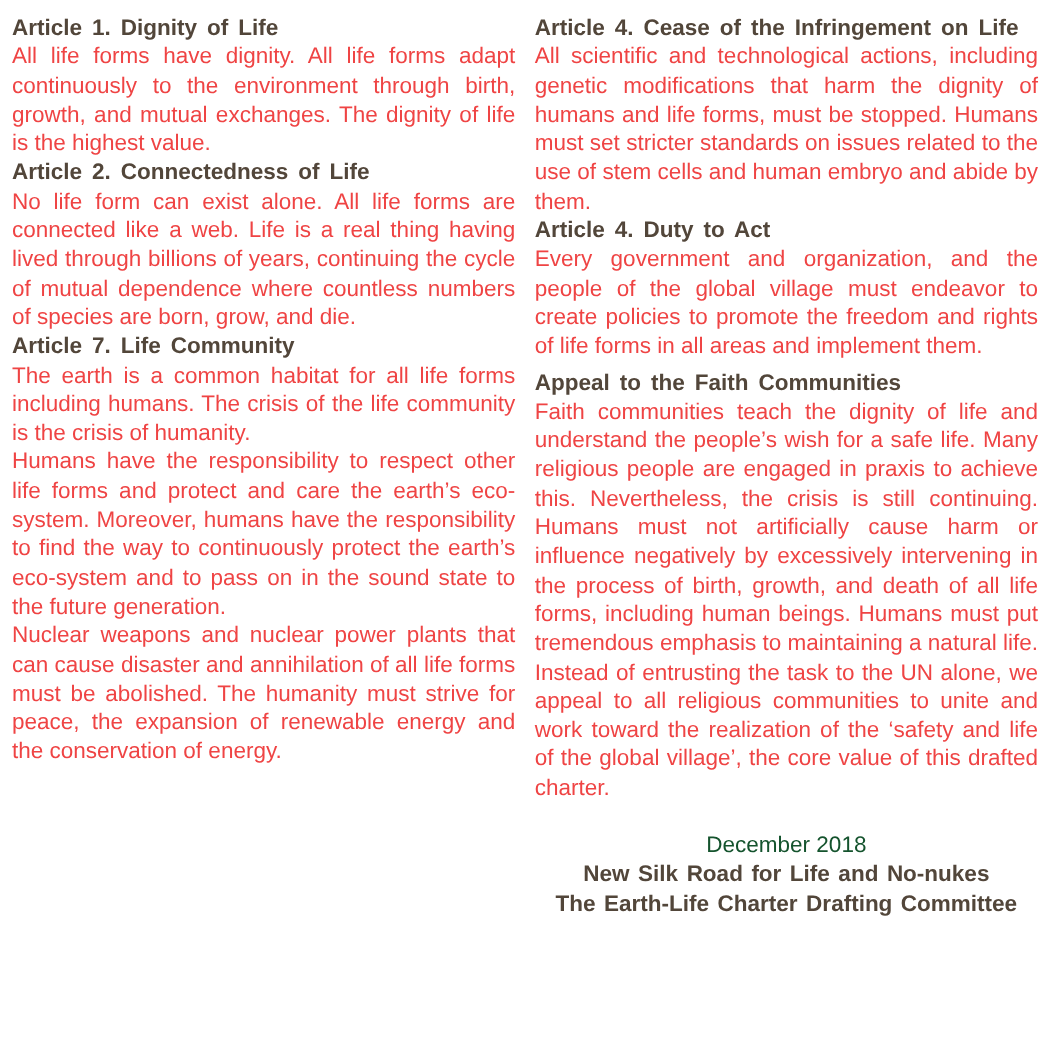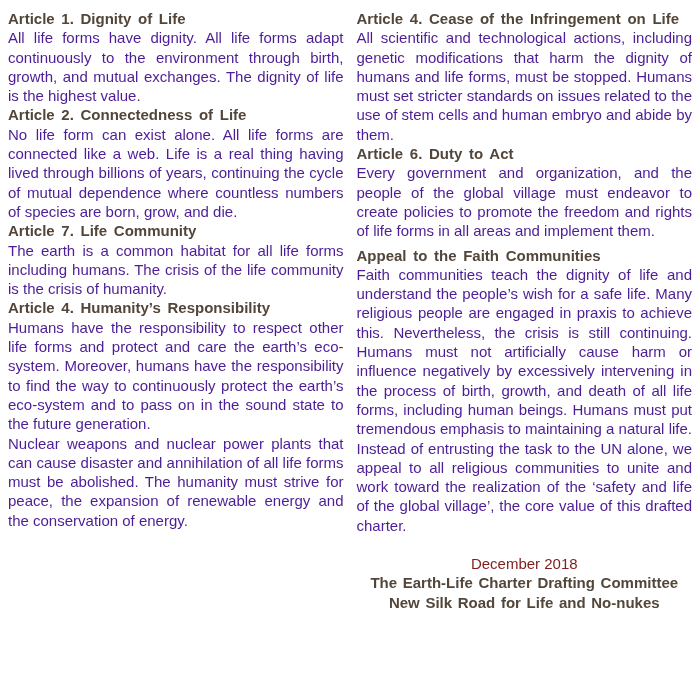"All life forms have dignity." p.article-body { color: #4c1d95 -> #ef4444 }
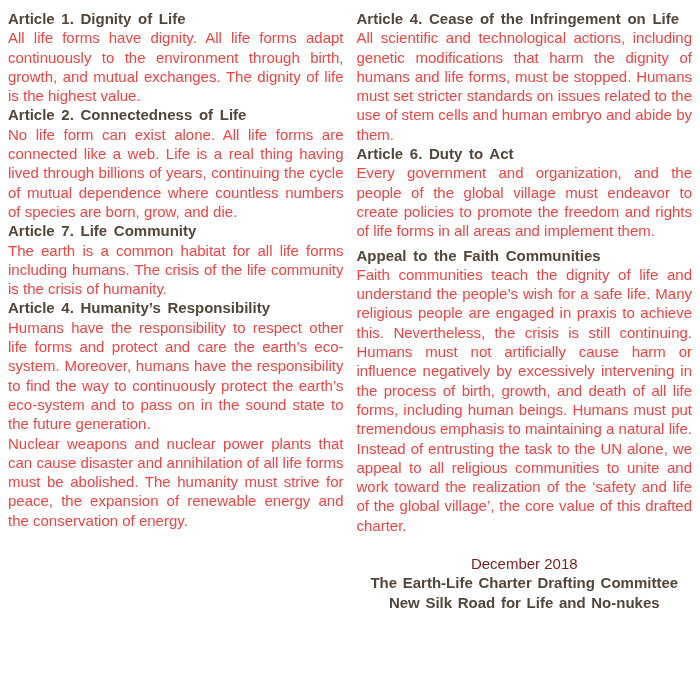"Article 6. Duty to Act" h2.article-title { text: 6 -> 4 }
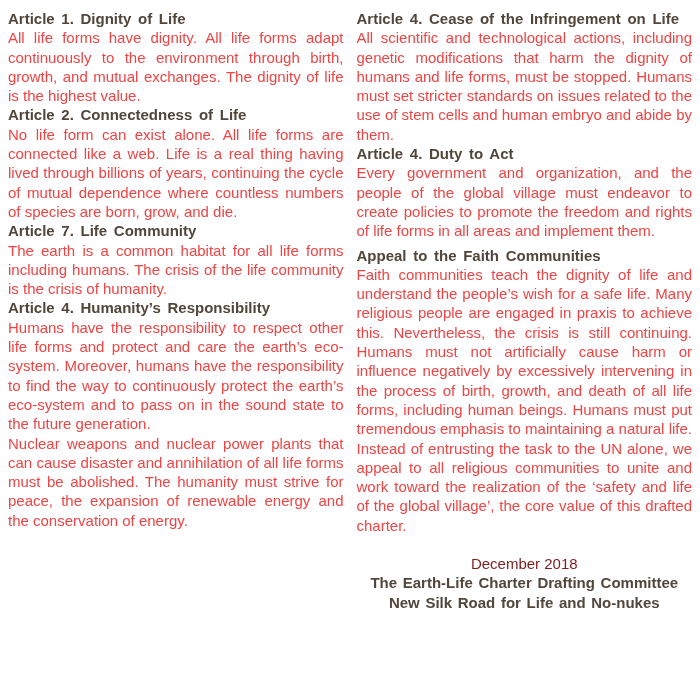"Article 4. Humanity’s Responsibility" h2.article-title { html: <h2>Article 4. Humanity’s Responsibility</h2> -> none }
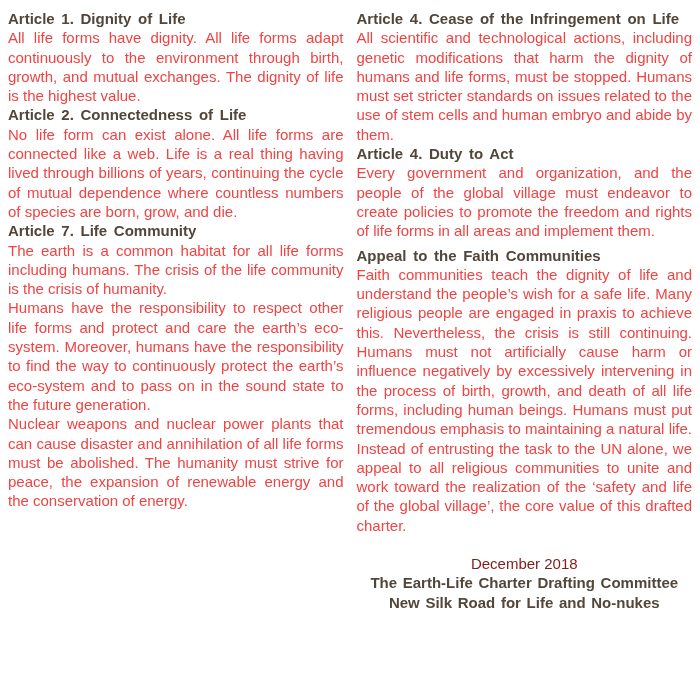"December 2018" .footer-date { color: #7f1d1d -> #14532d }
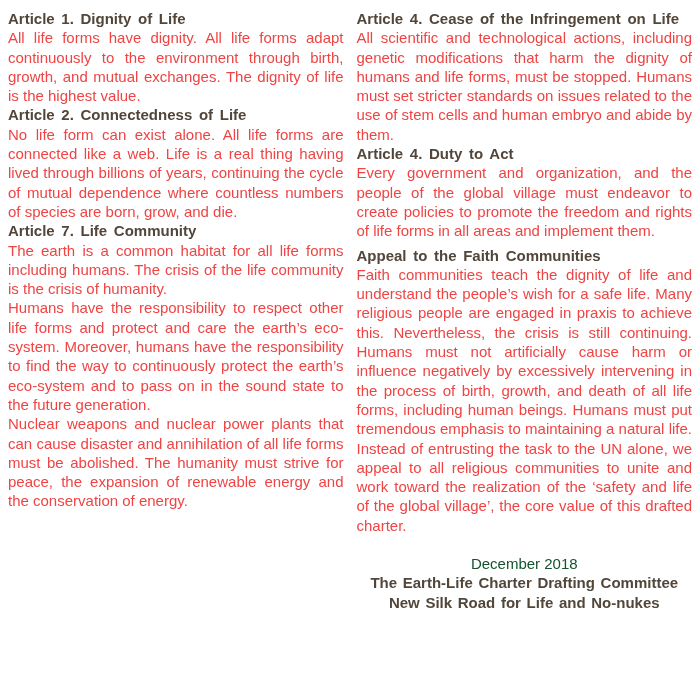"The Earth-Life Charter Drafting" div.footer-bold { order: before "New Silk Road for Life" -> after "New Silk Road for Life" }
